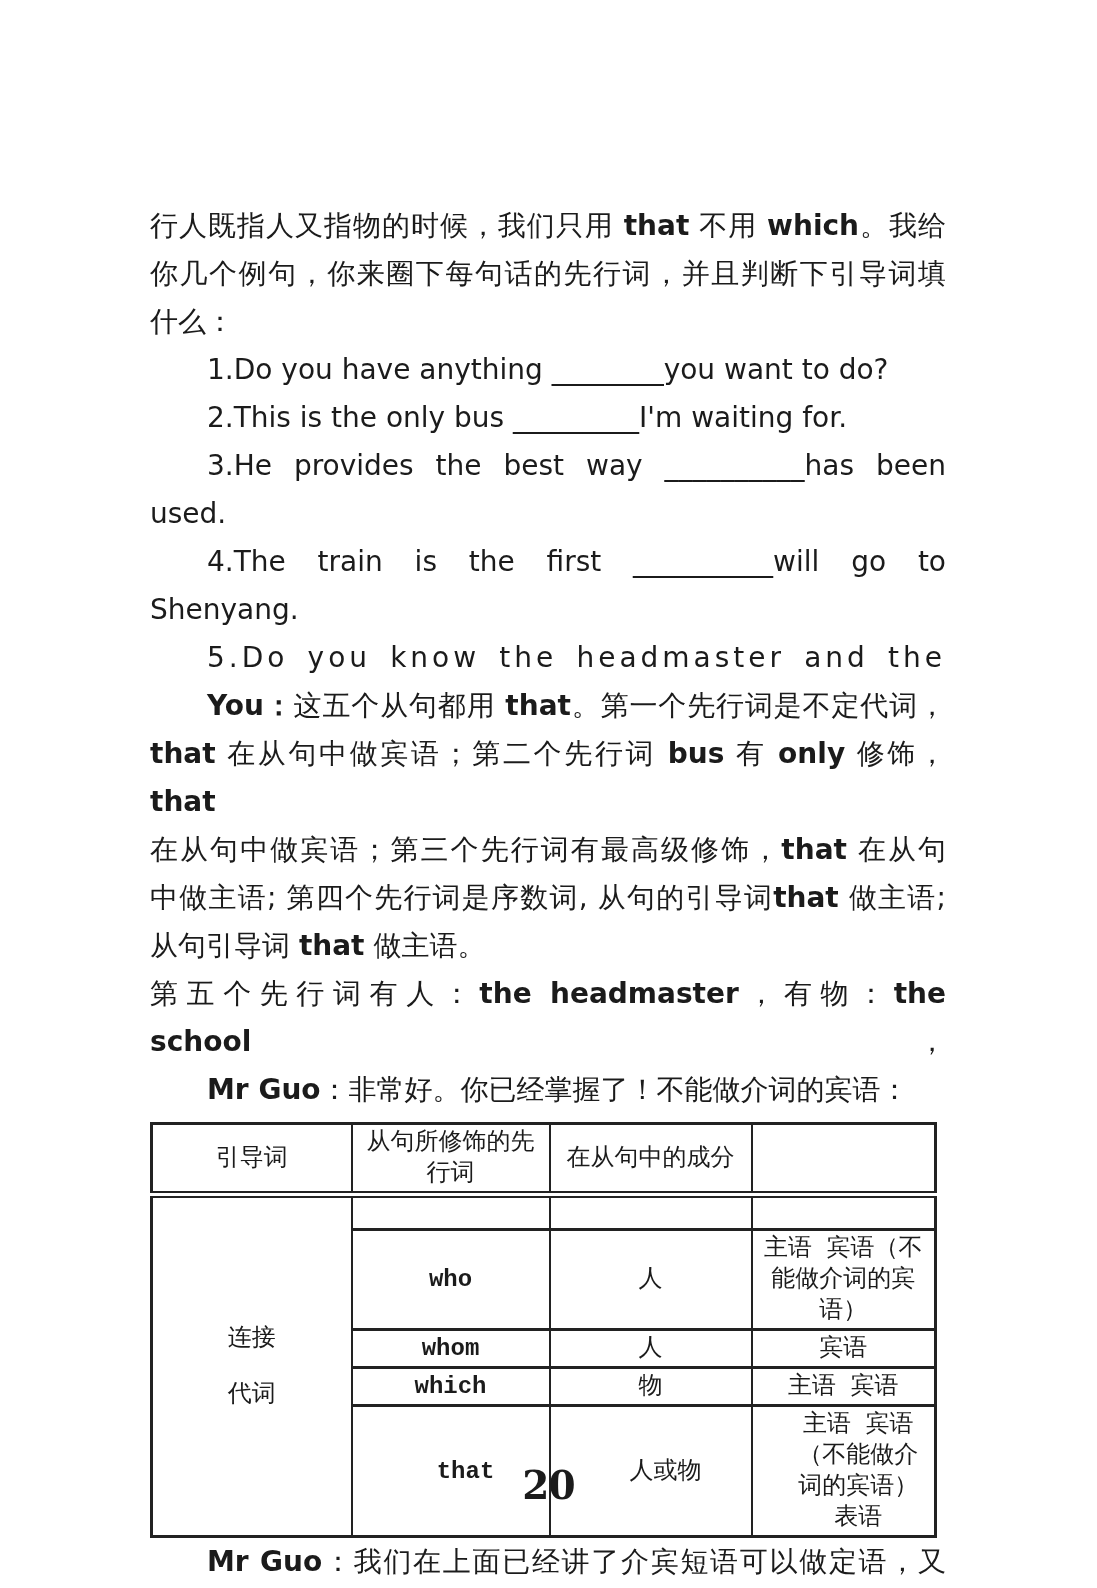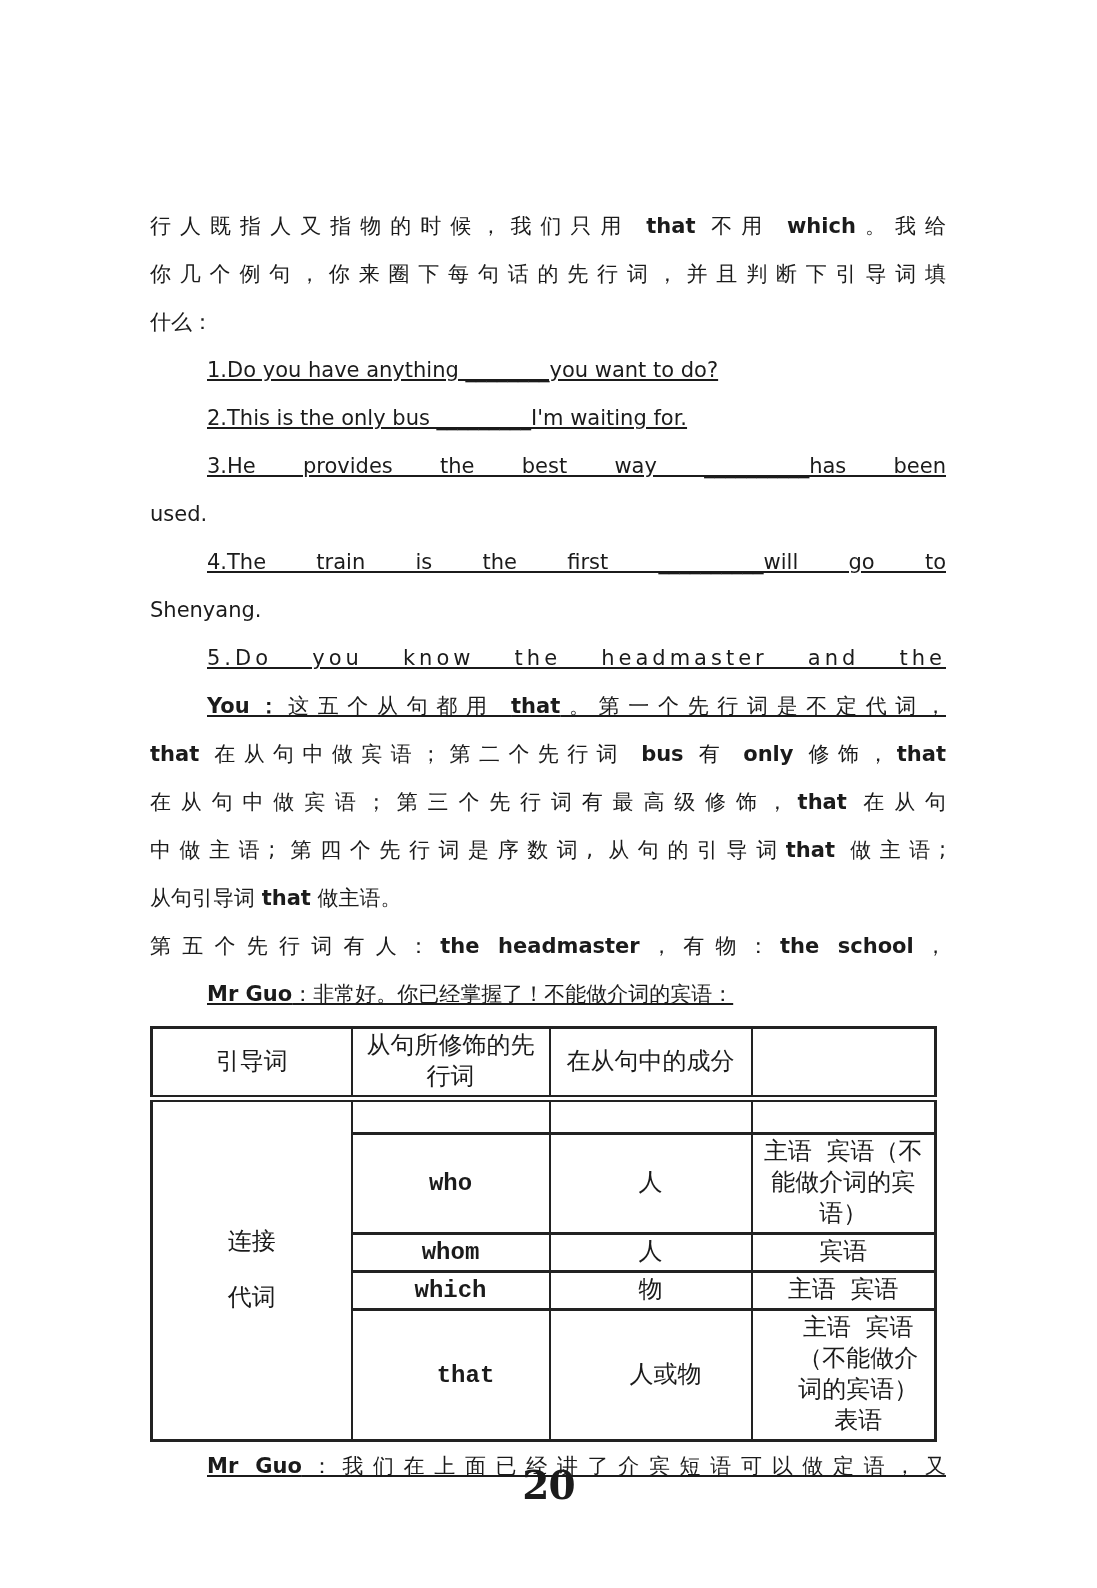"行人既指人又指物的时候，我们只用 that 不用 which。我给" .line { font-size: 21px -> 28px }
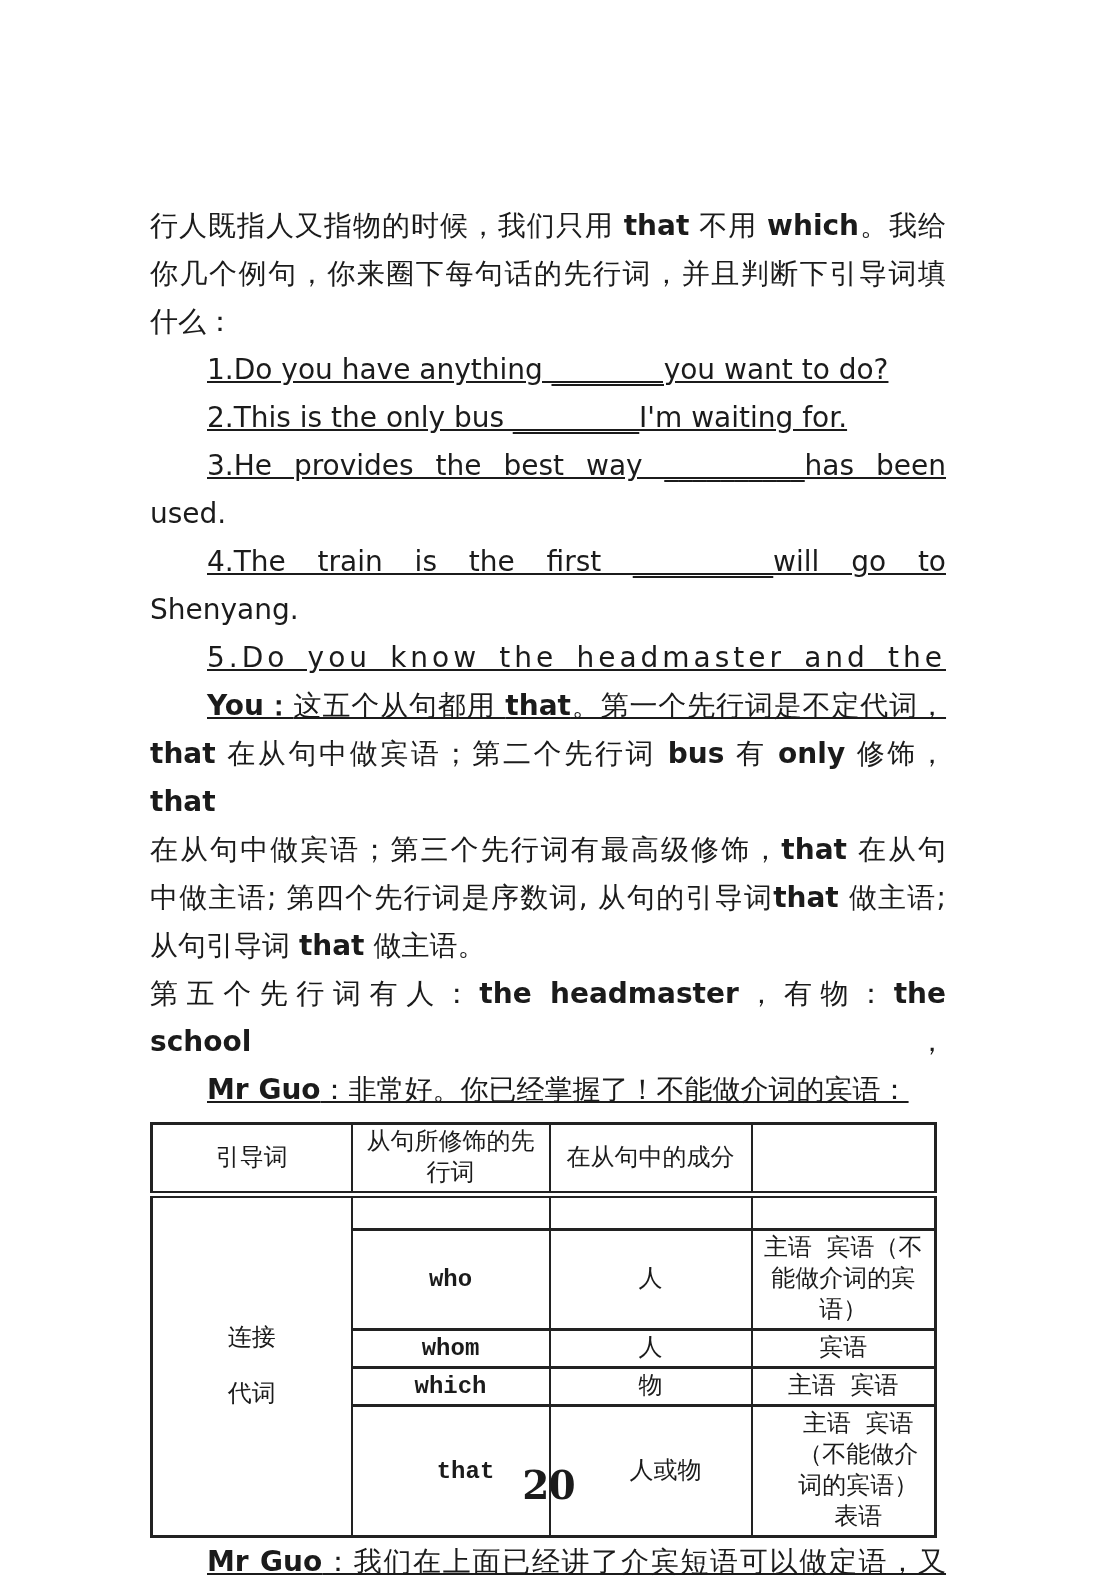"1.Do you have anything ________you" .ind { text-decoration: underline -> none }
